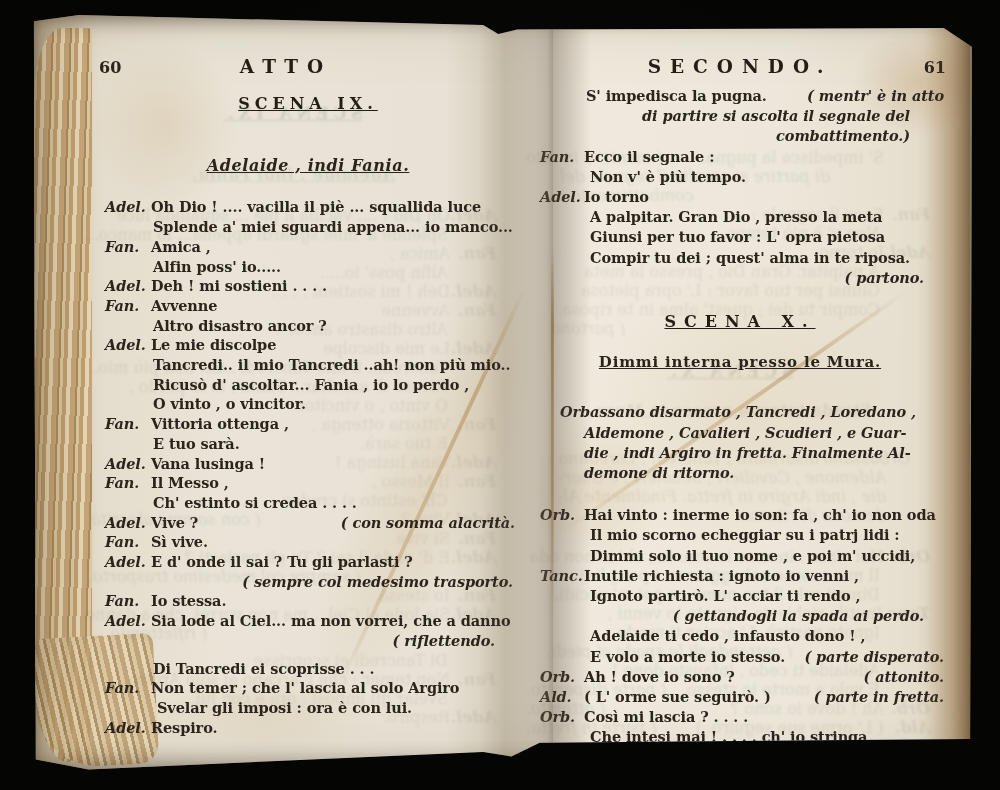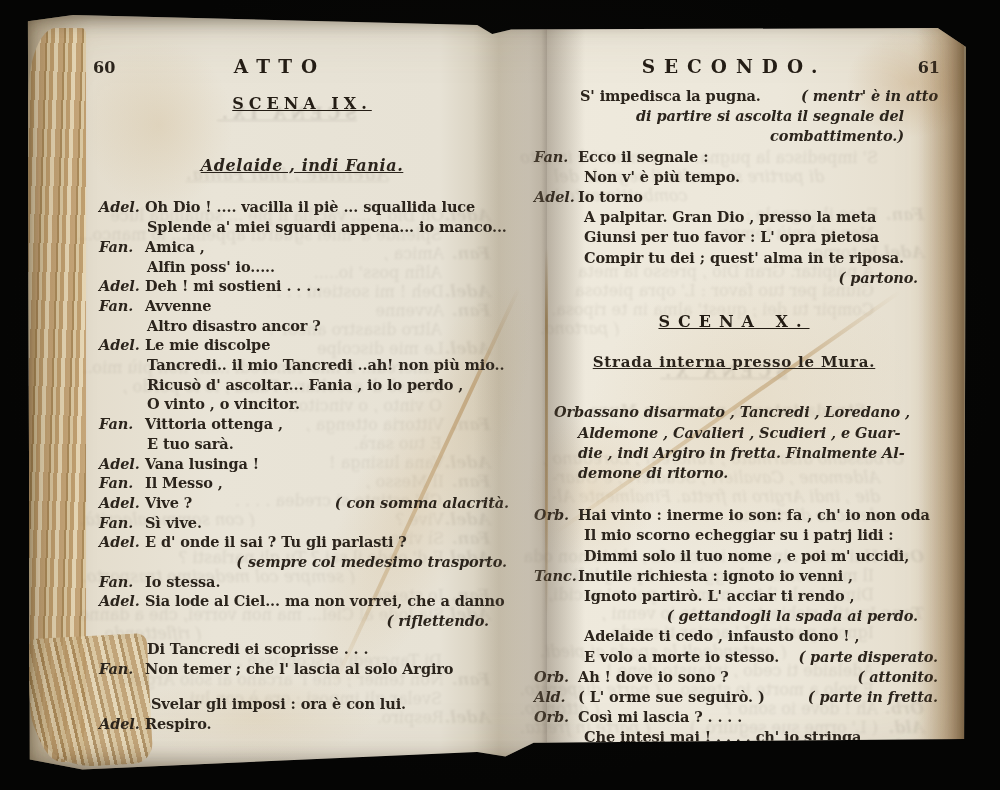"60" .book { left: 26px -> 32px }
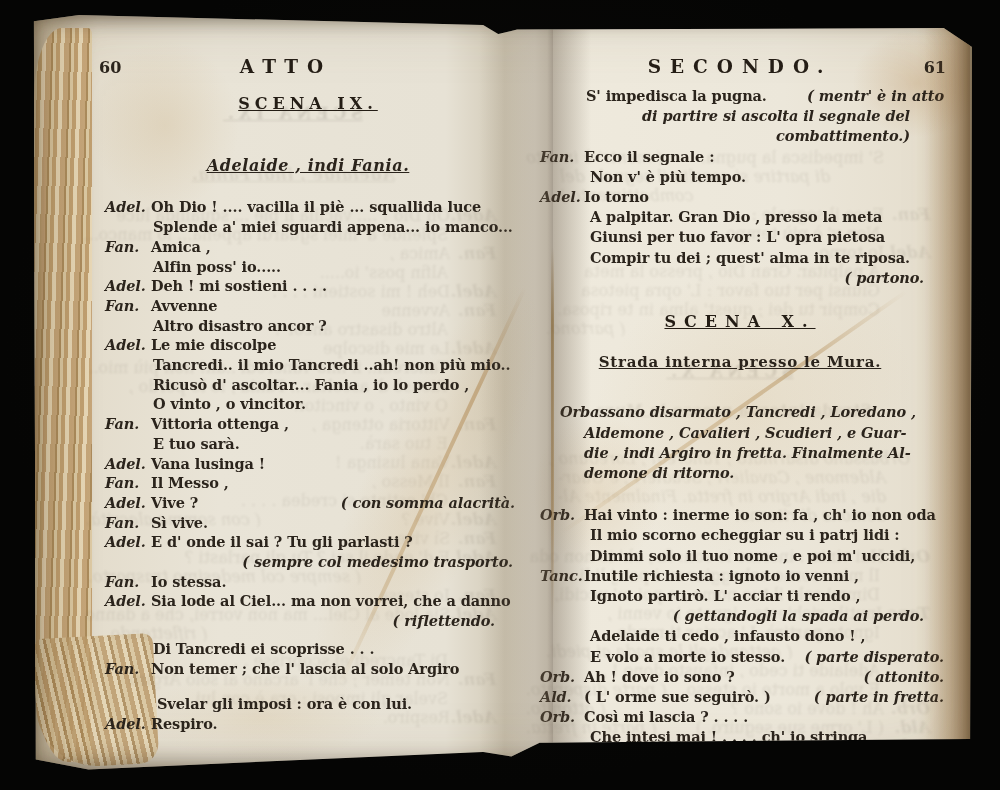"Strada interna presso le Mura." span.txt { text: Strada -> Dimmi }
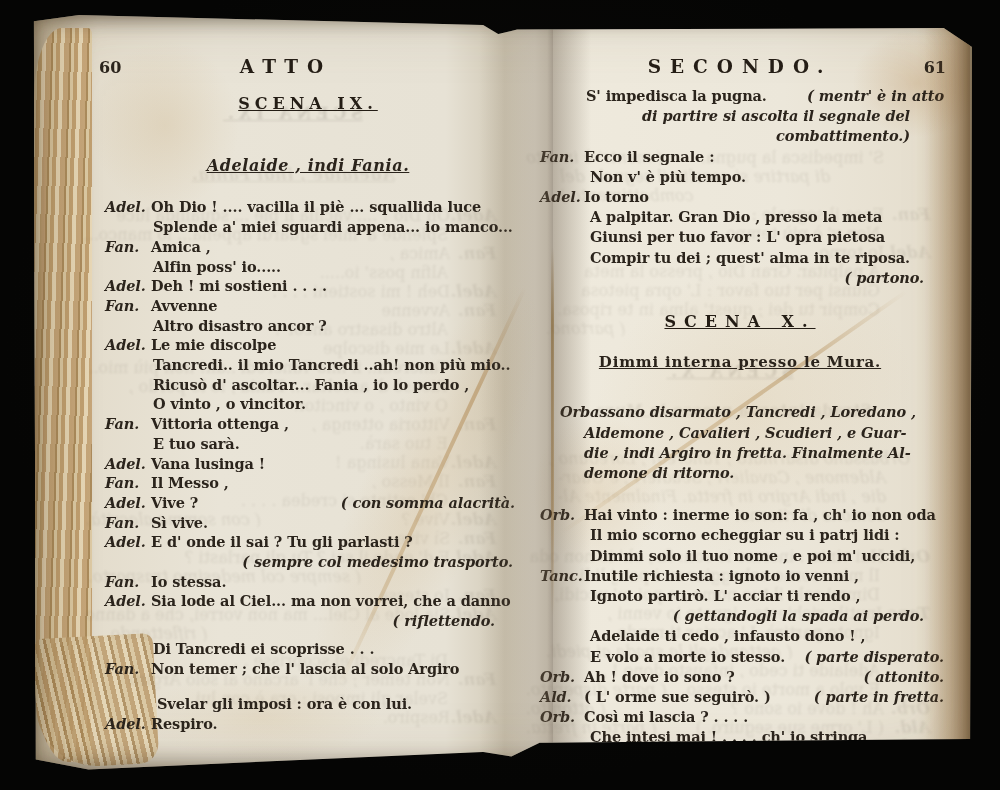"Ch' estinto si credea ." div.line { html: none -> <div><span>Ch' estinto si credea . . . .</span></div> }
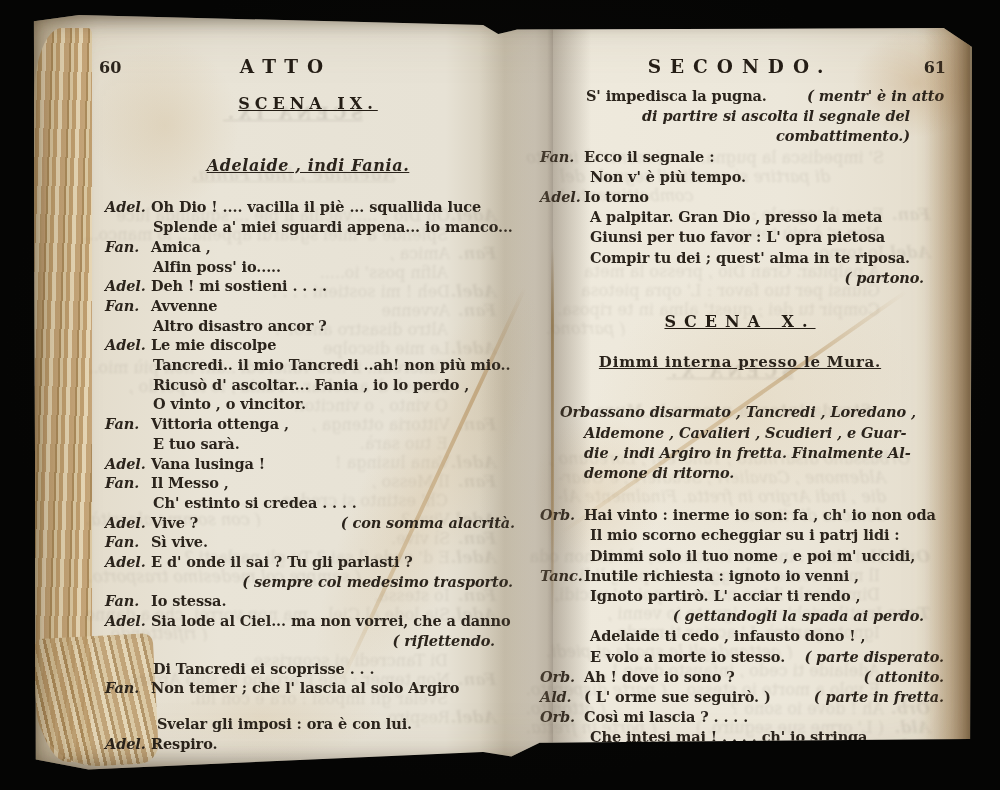"Svelar gli imposi : ora" div.line { margin-top: 16px -> none }
